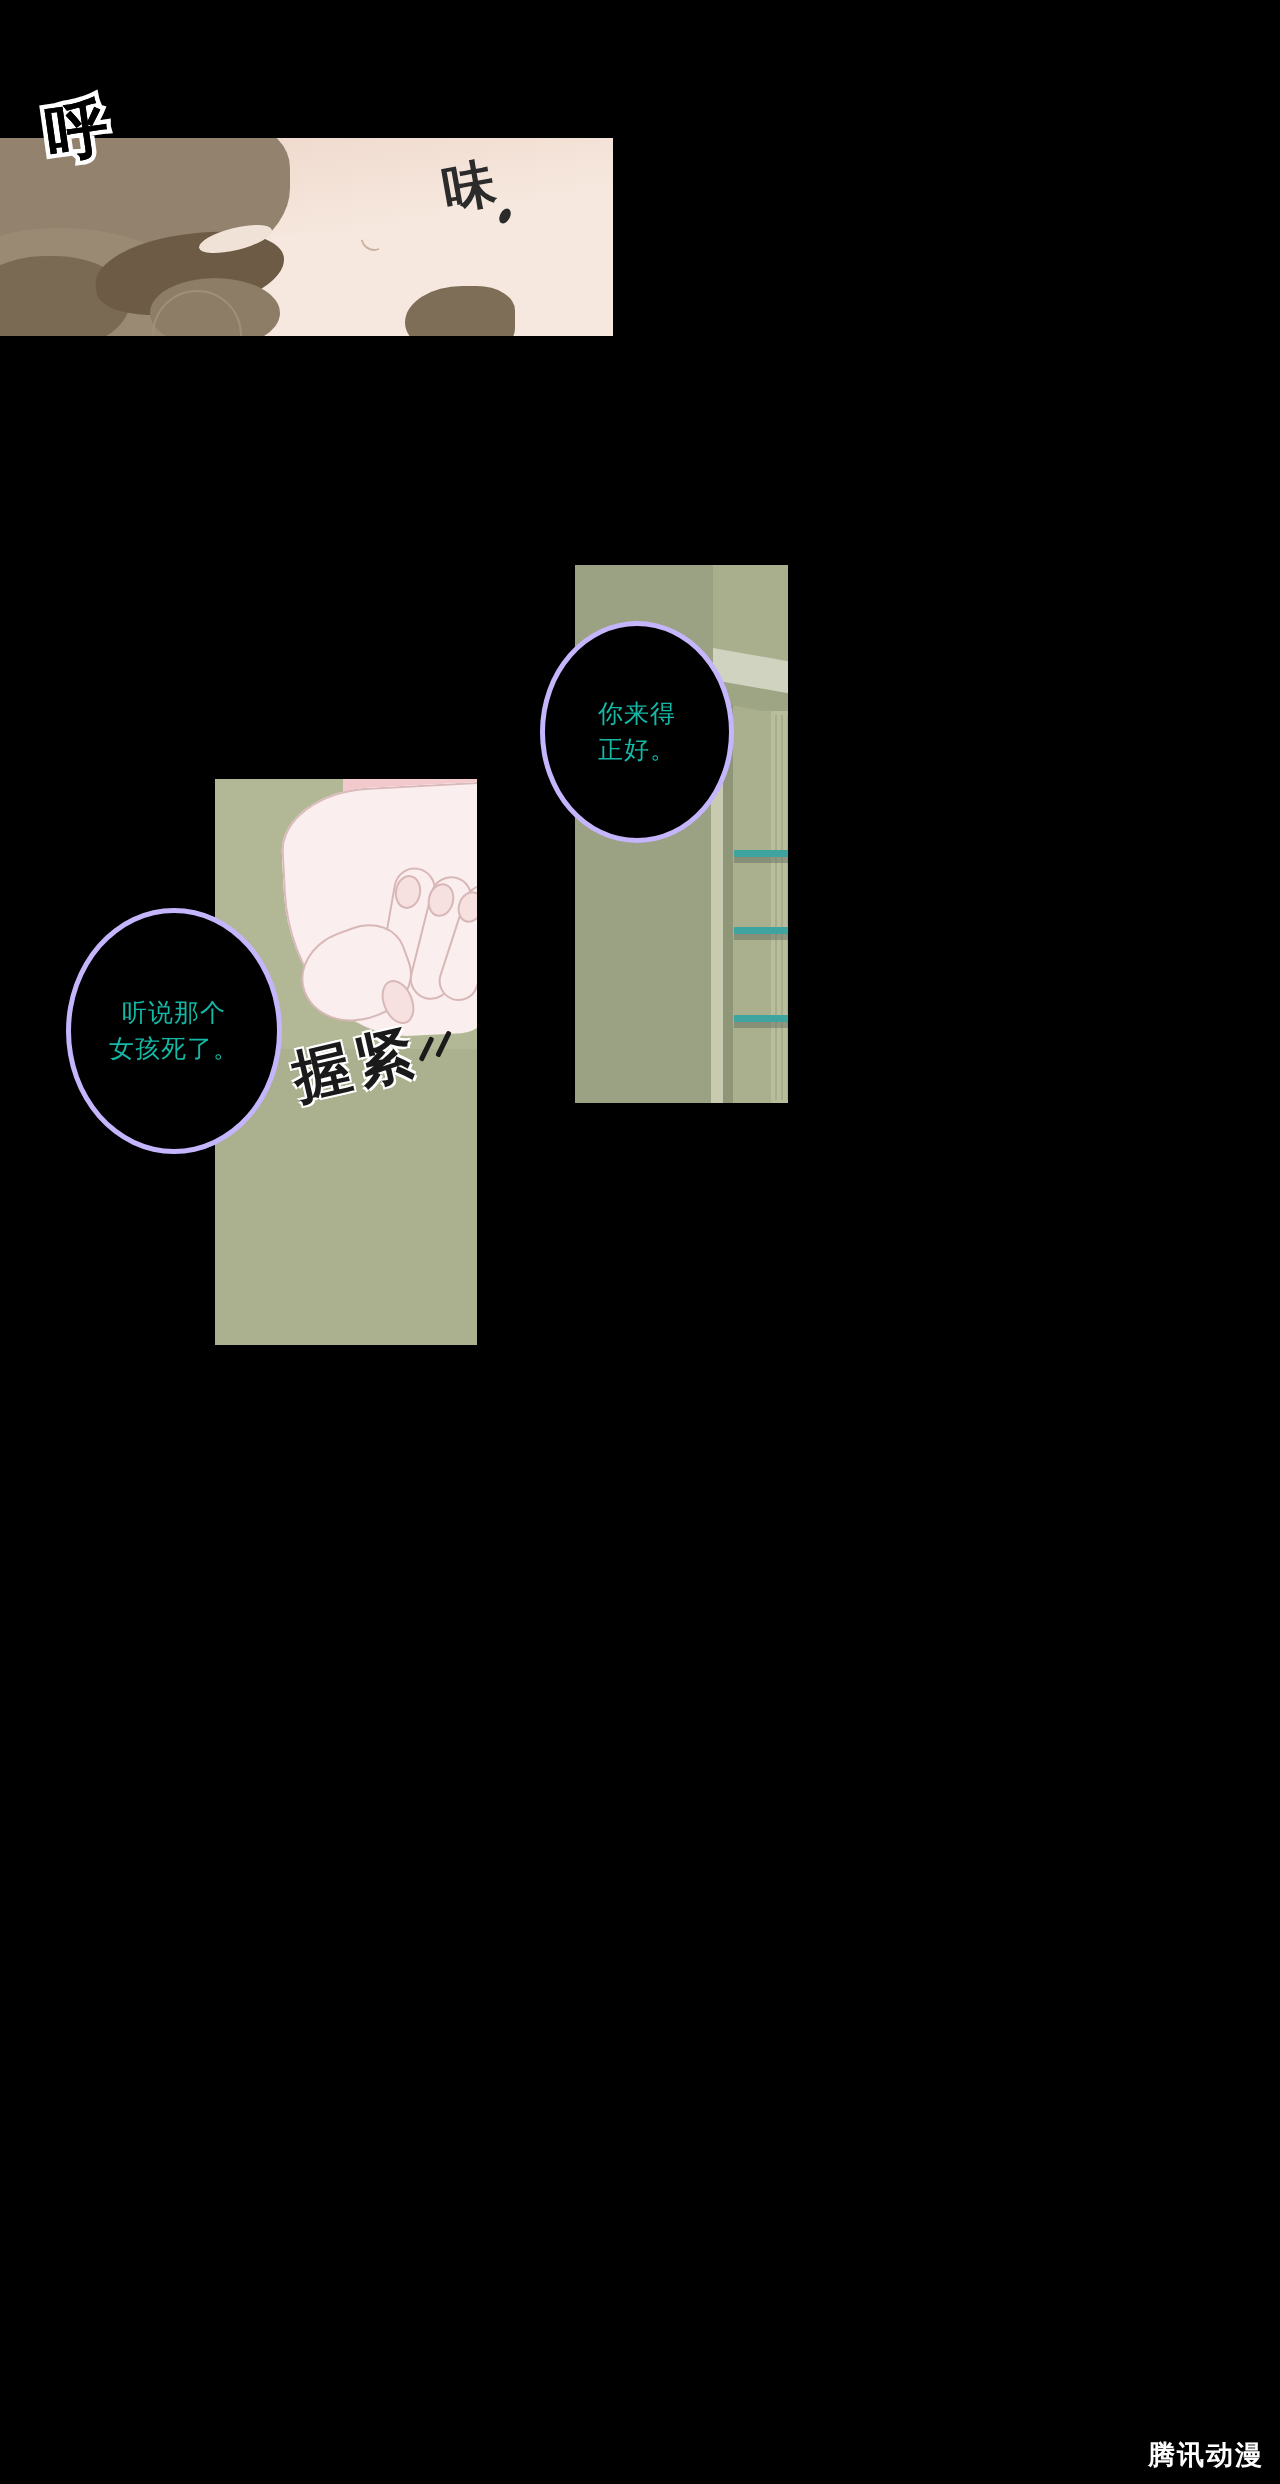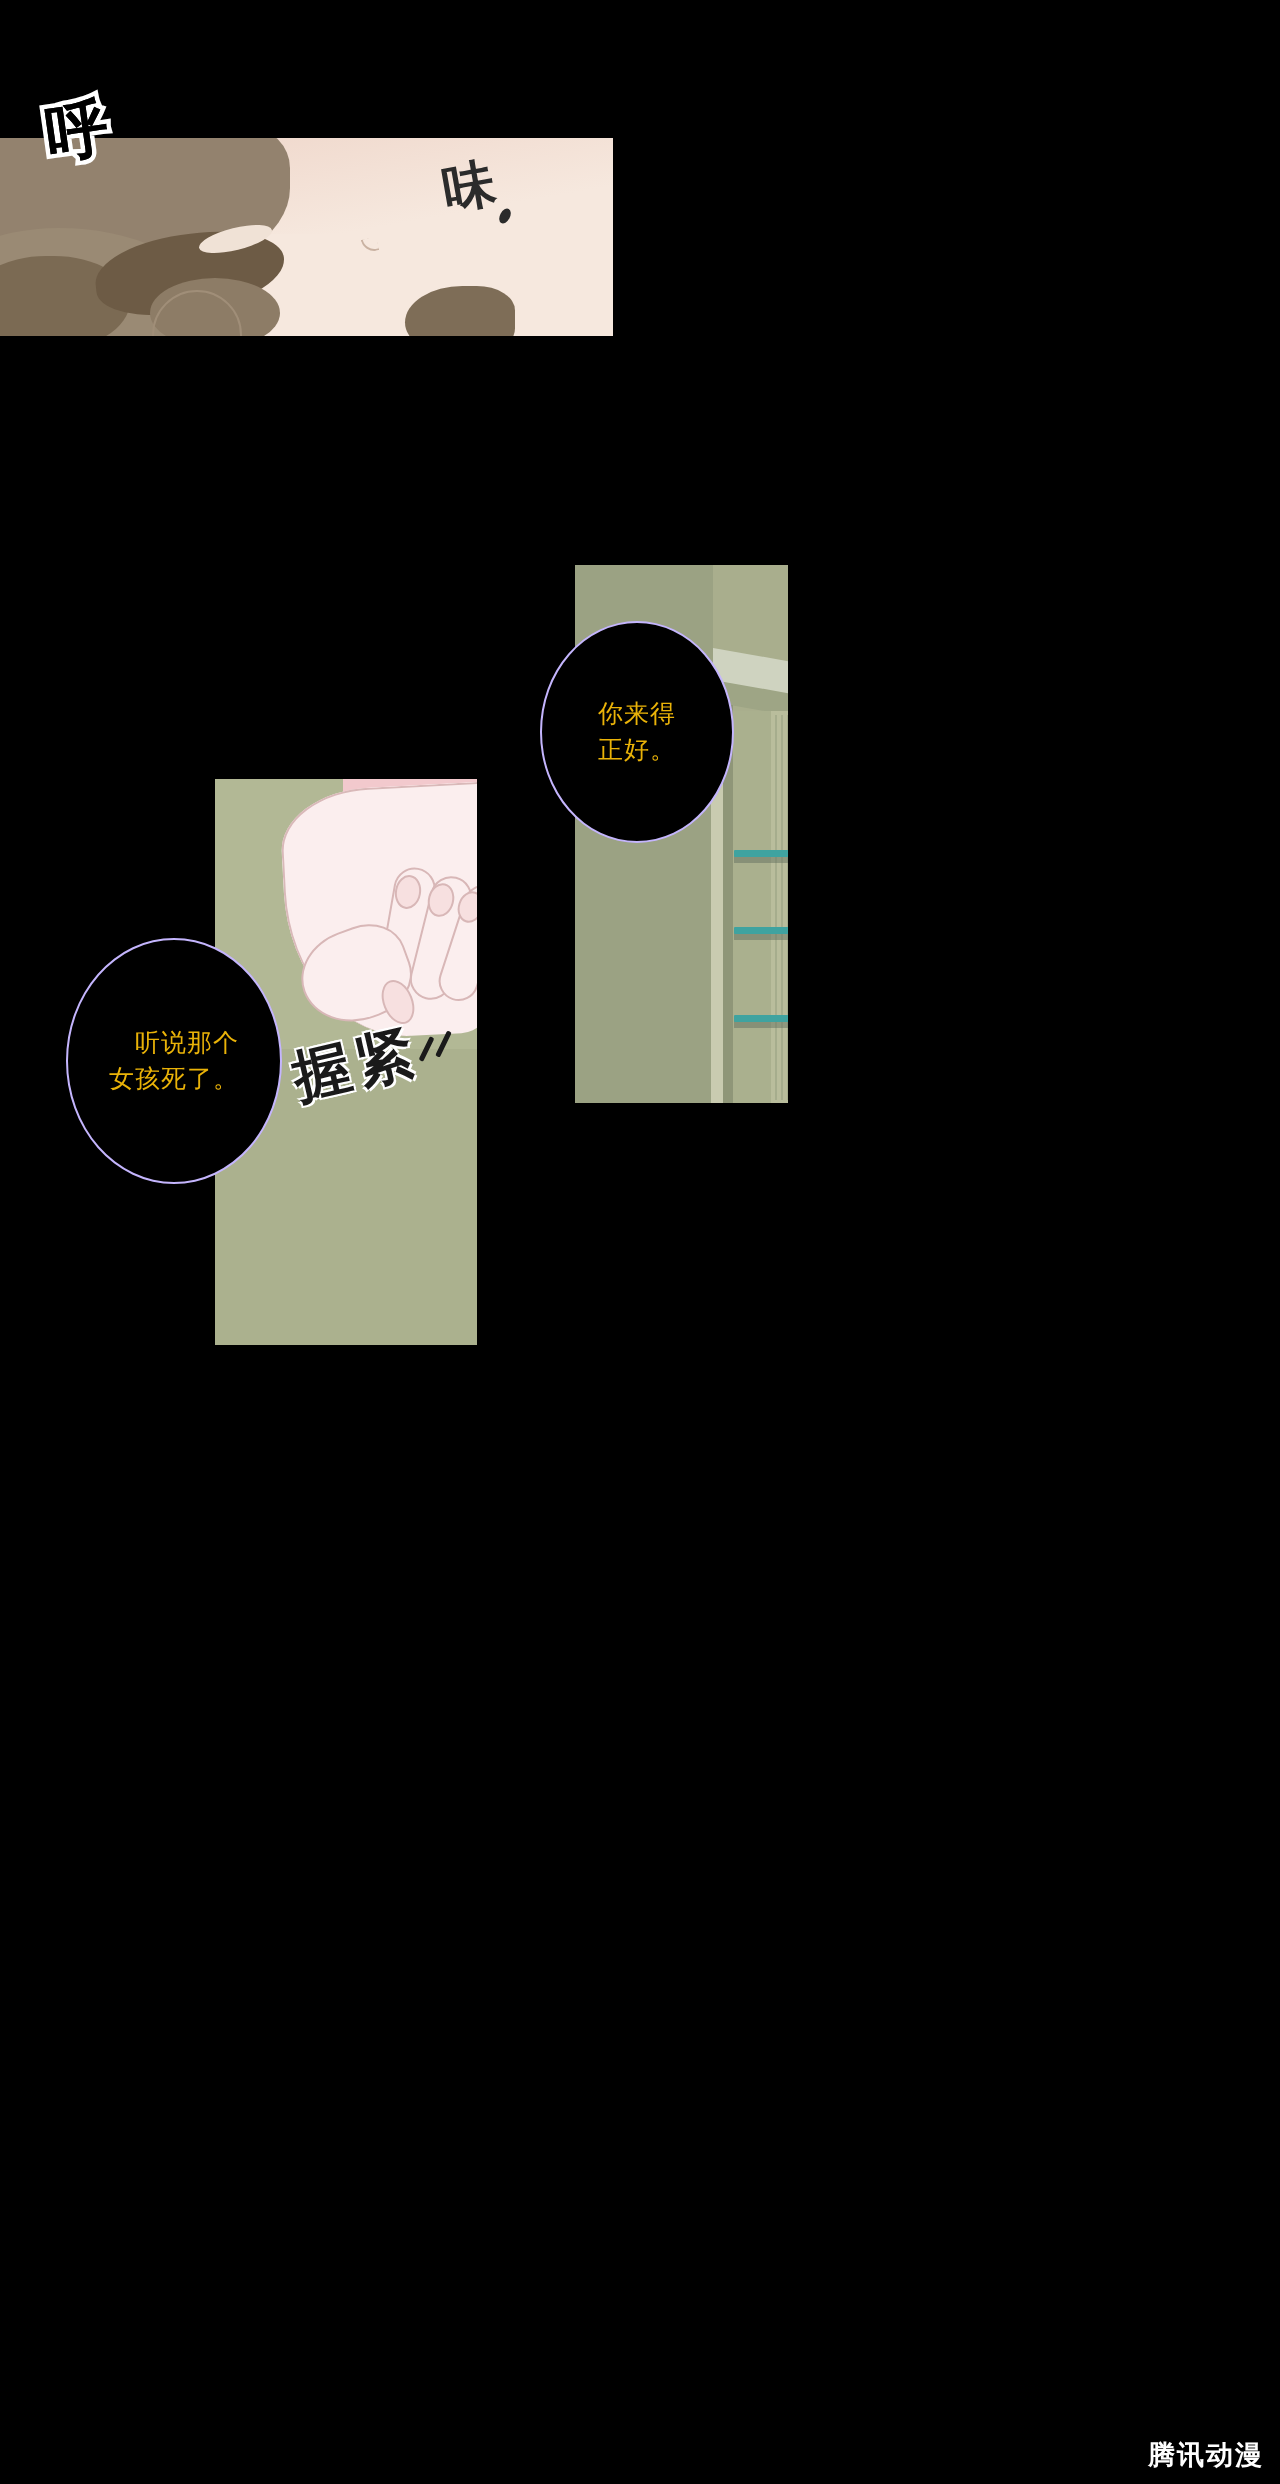"你来得" .bubble { border: 2px solid #c4b5fd -> 5px solid #c4b5fd; color: #eab308 -> #14b8a6 }
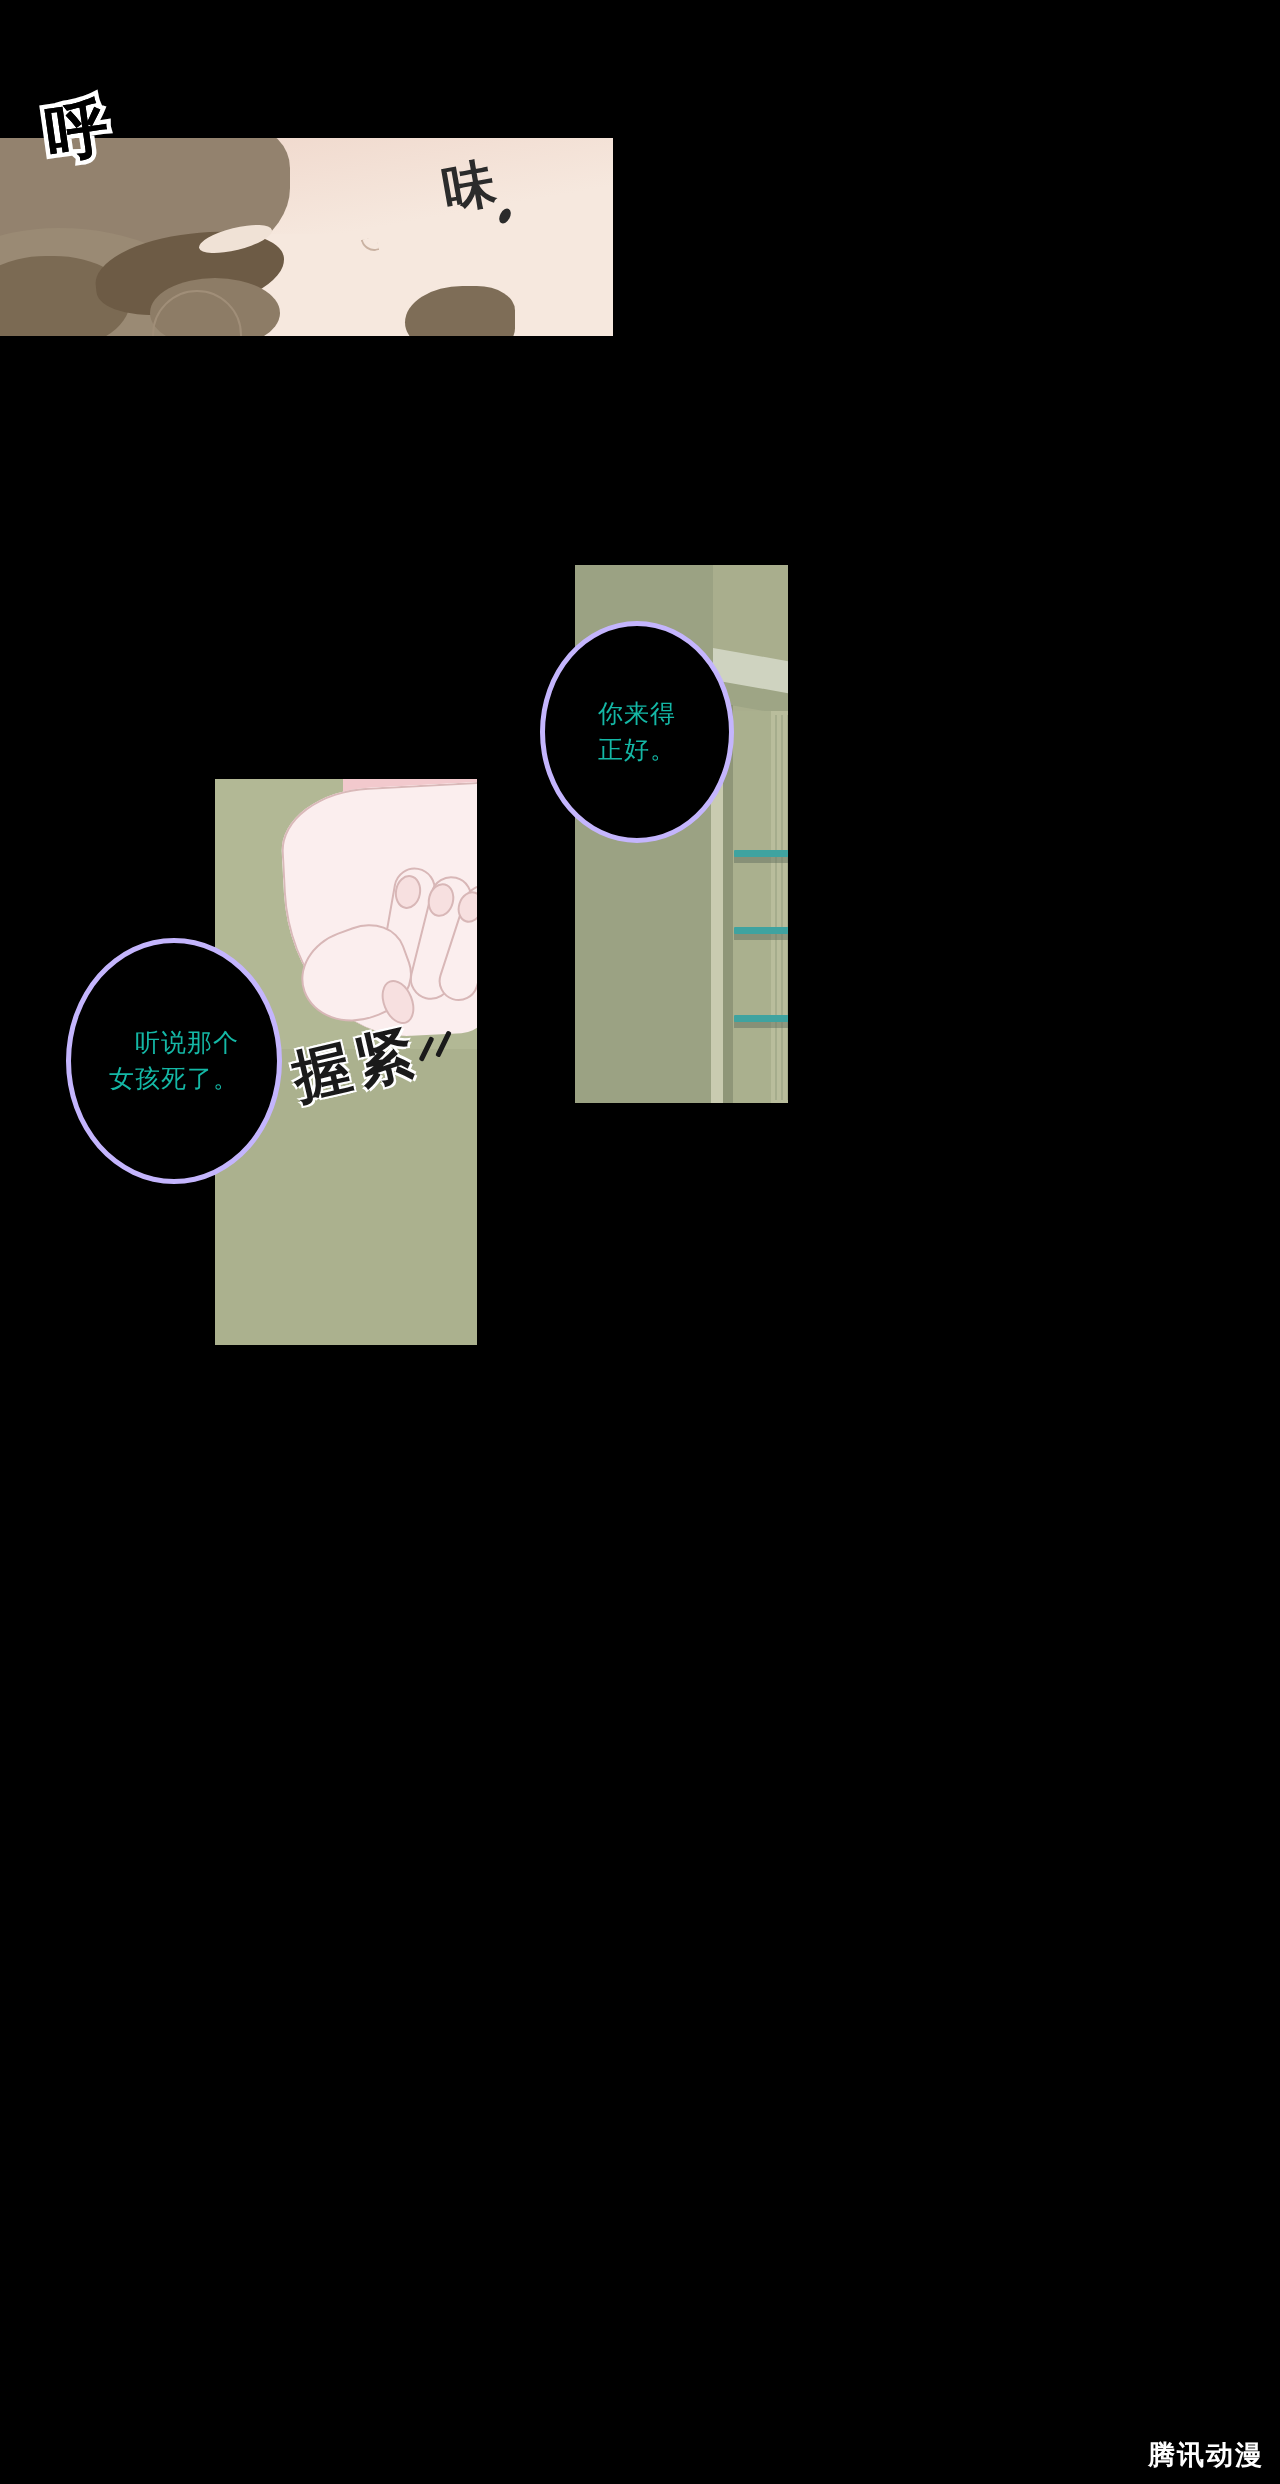"听说那个" .bubble-b { text-align: right -> none; top: 938px -> 908px }
